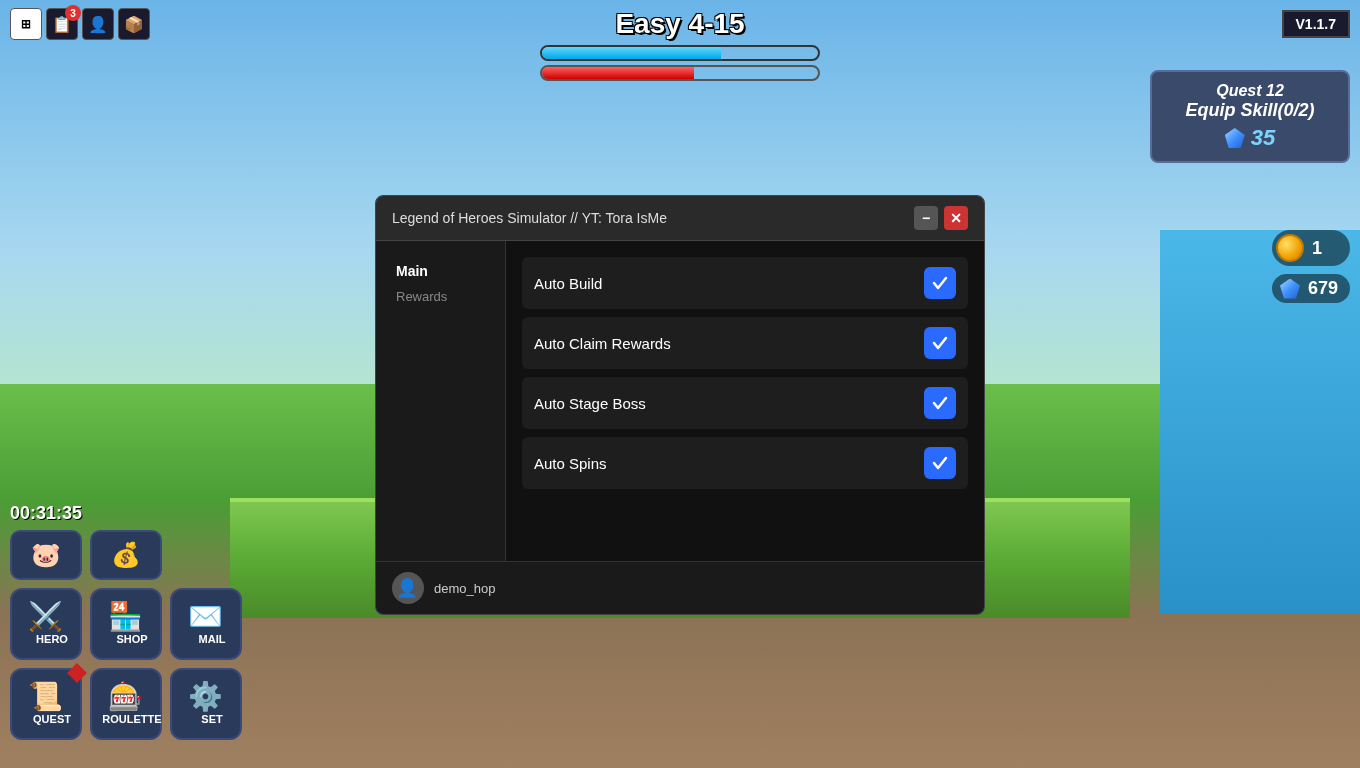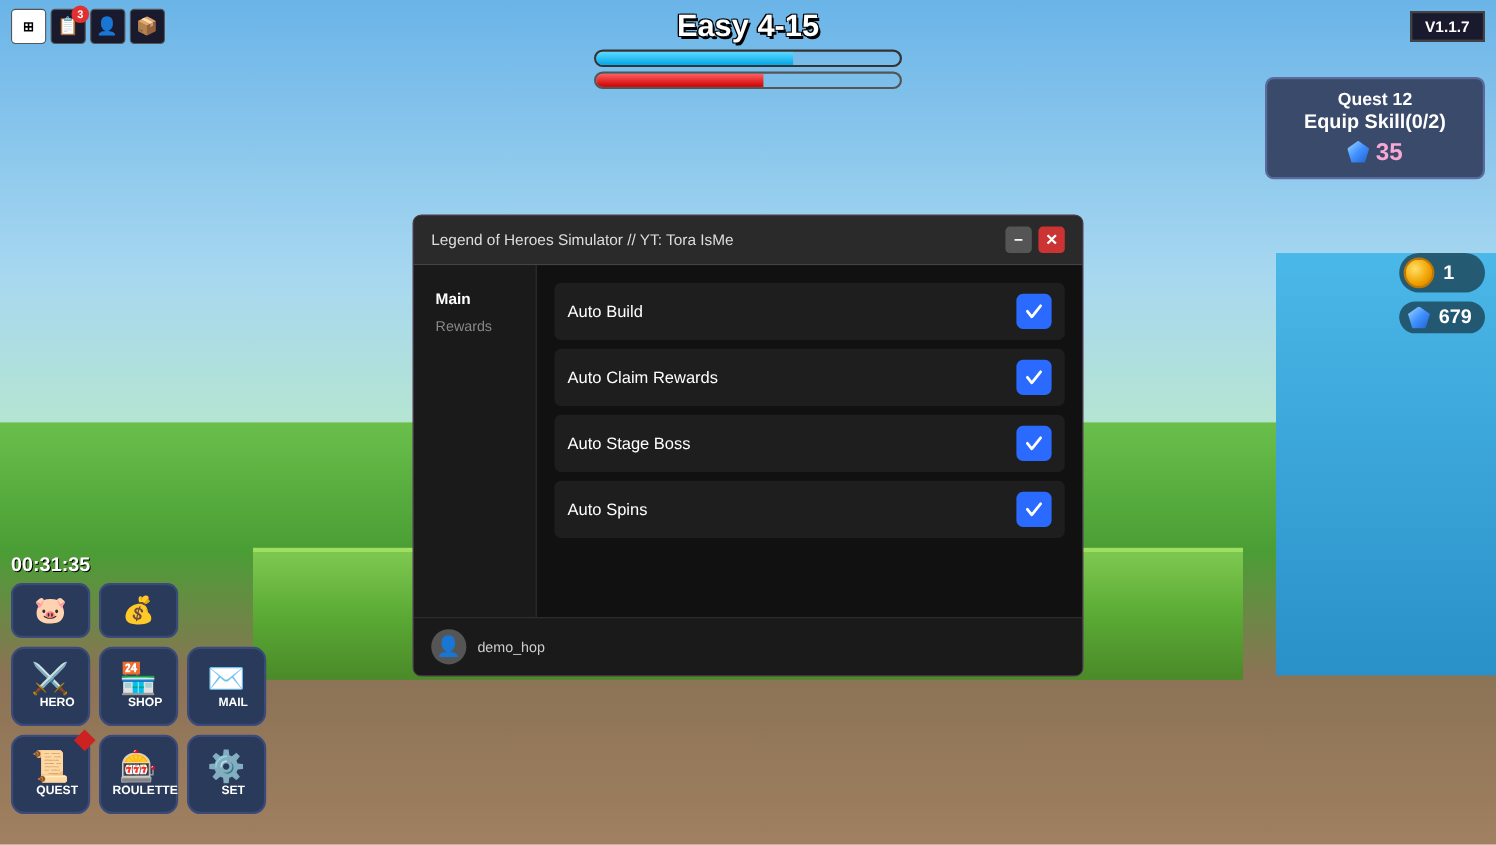"Quest 12" .quest-panel { font-style: none -> italic }
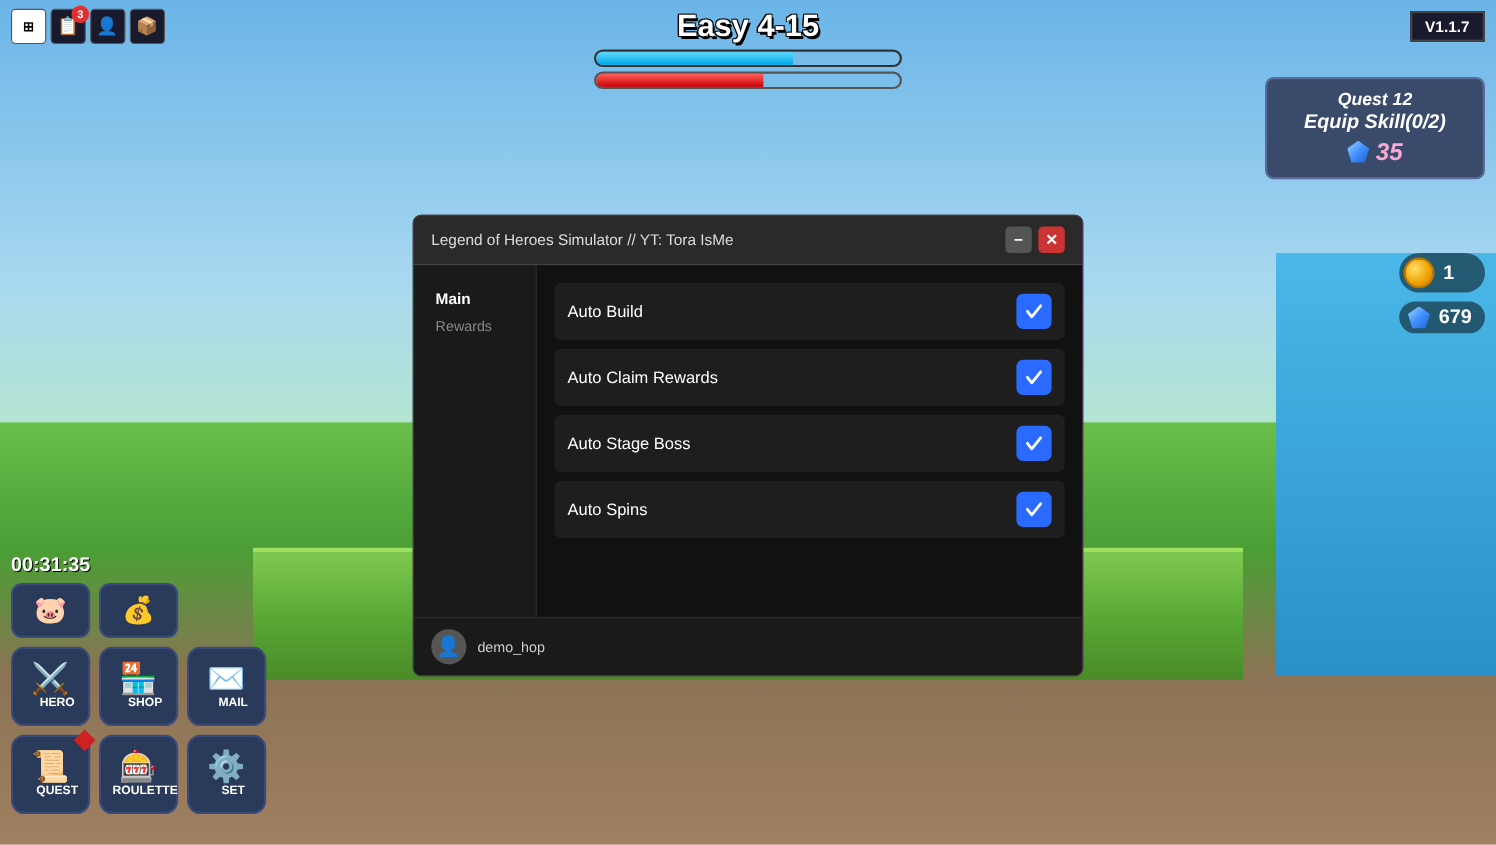"35" .quest-gem-count { color: #f9a8d4 -> #7dd3fc }
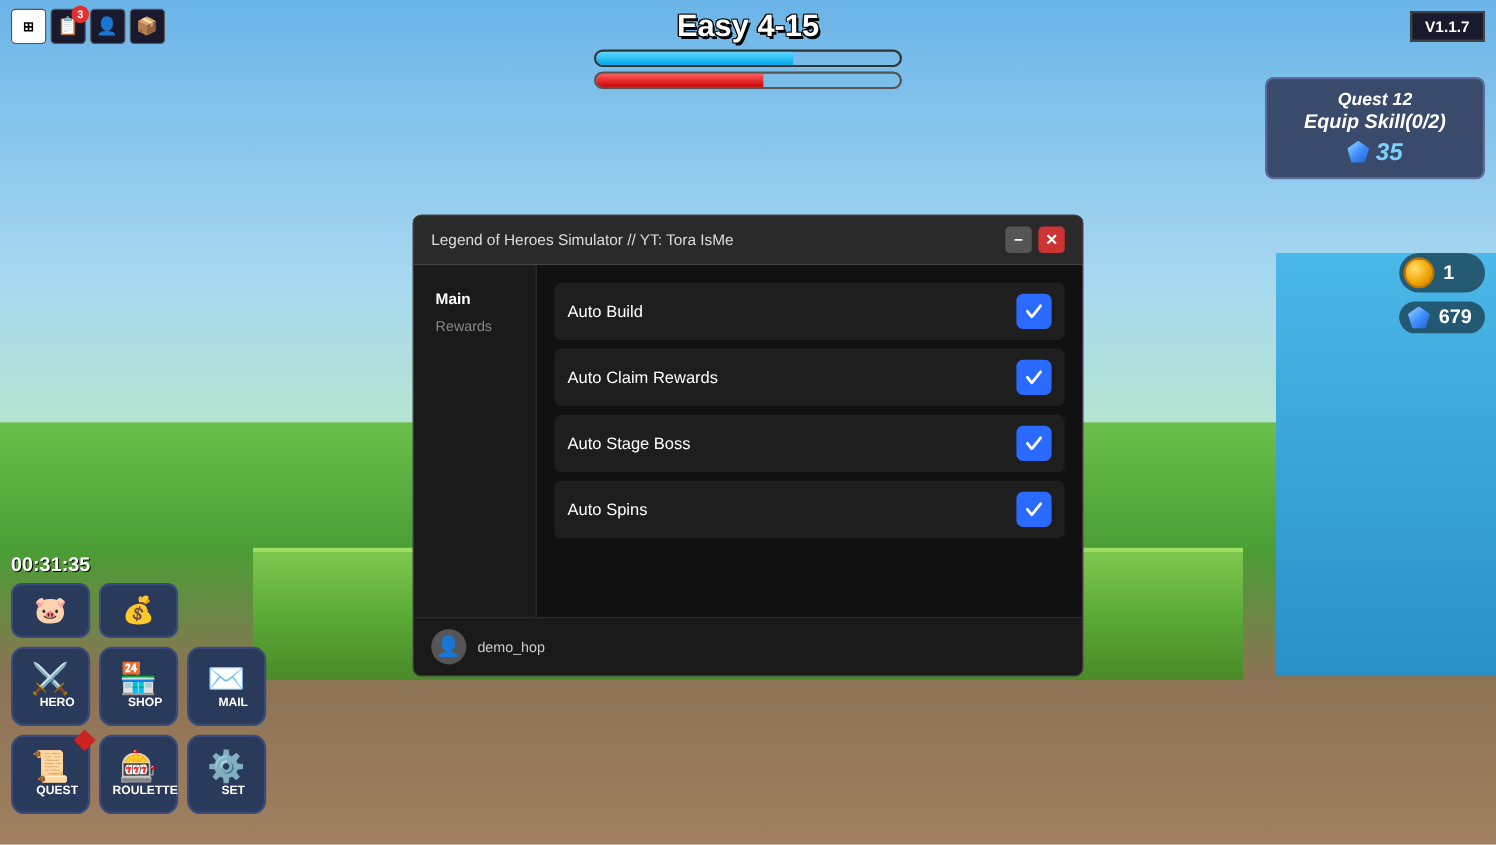"Legend of Heroes Simulator //" .settings-modal { background: #701a75 -> #3b82f6 }
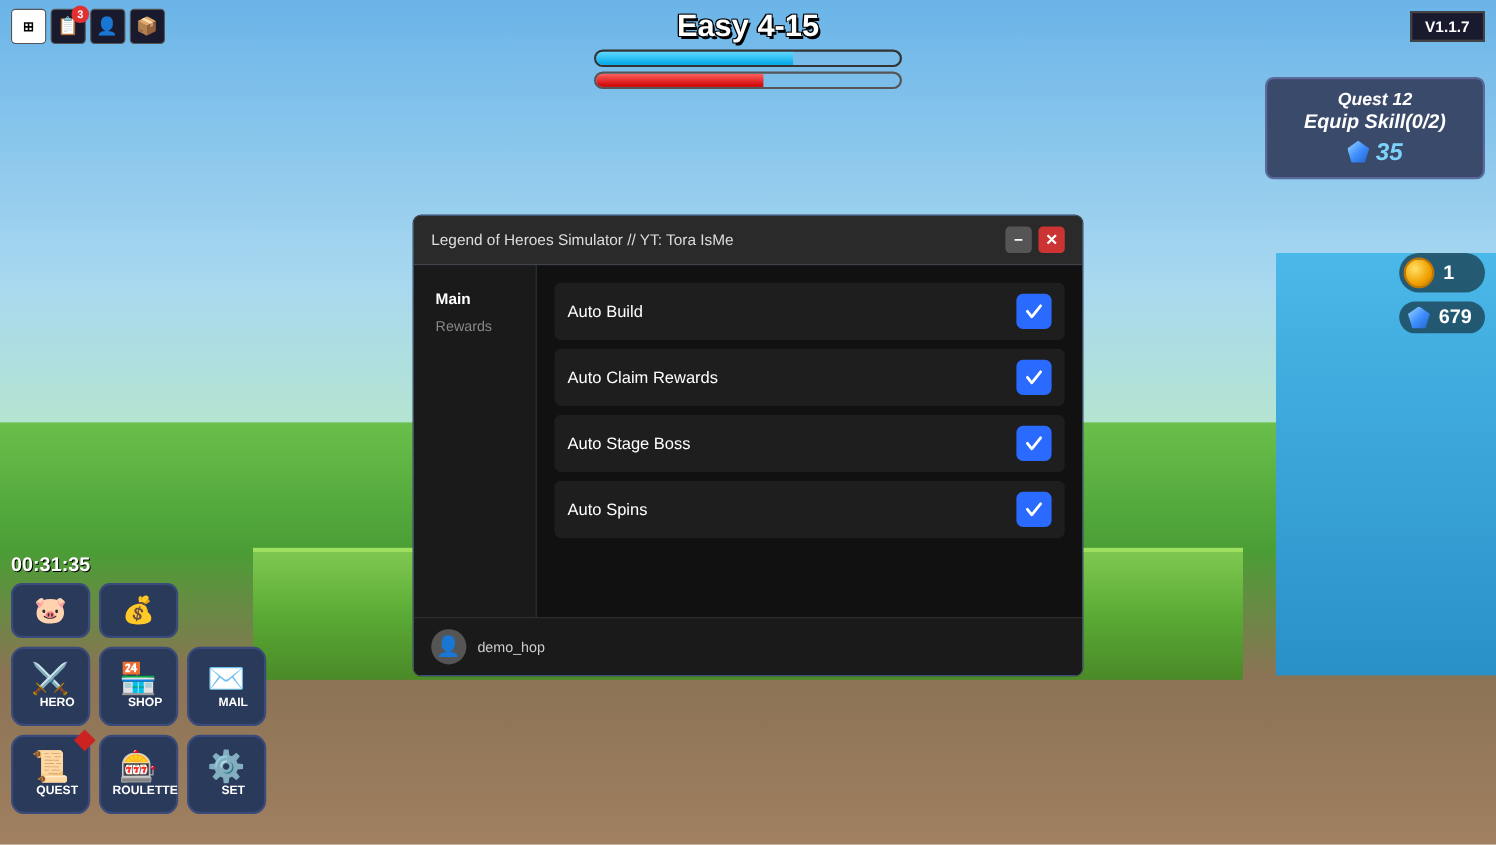"Main" .modal-sidebar { width: 112px -> 130px }
